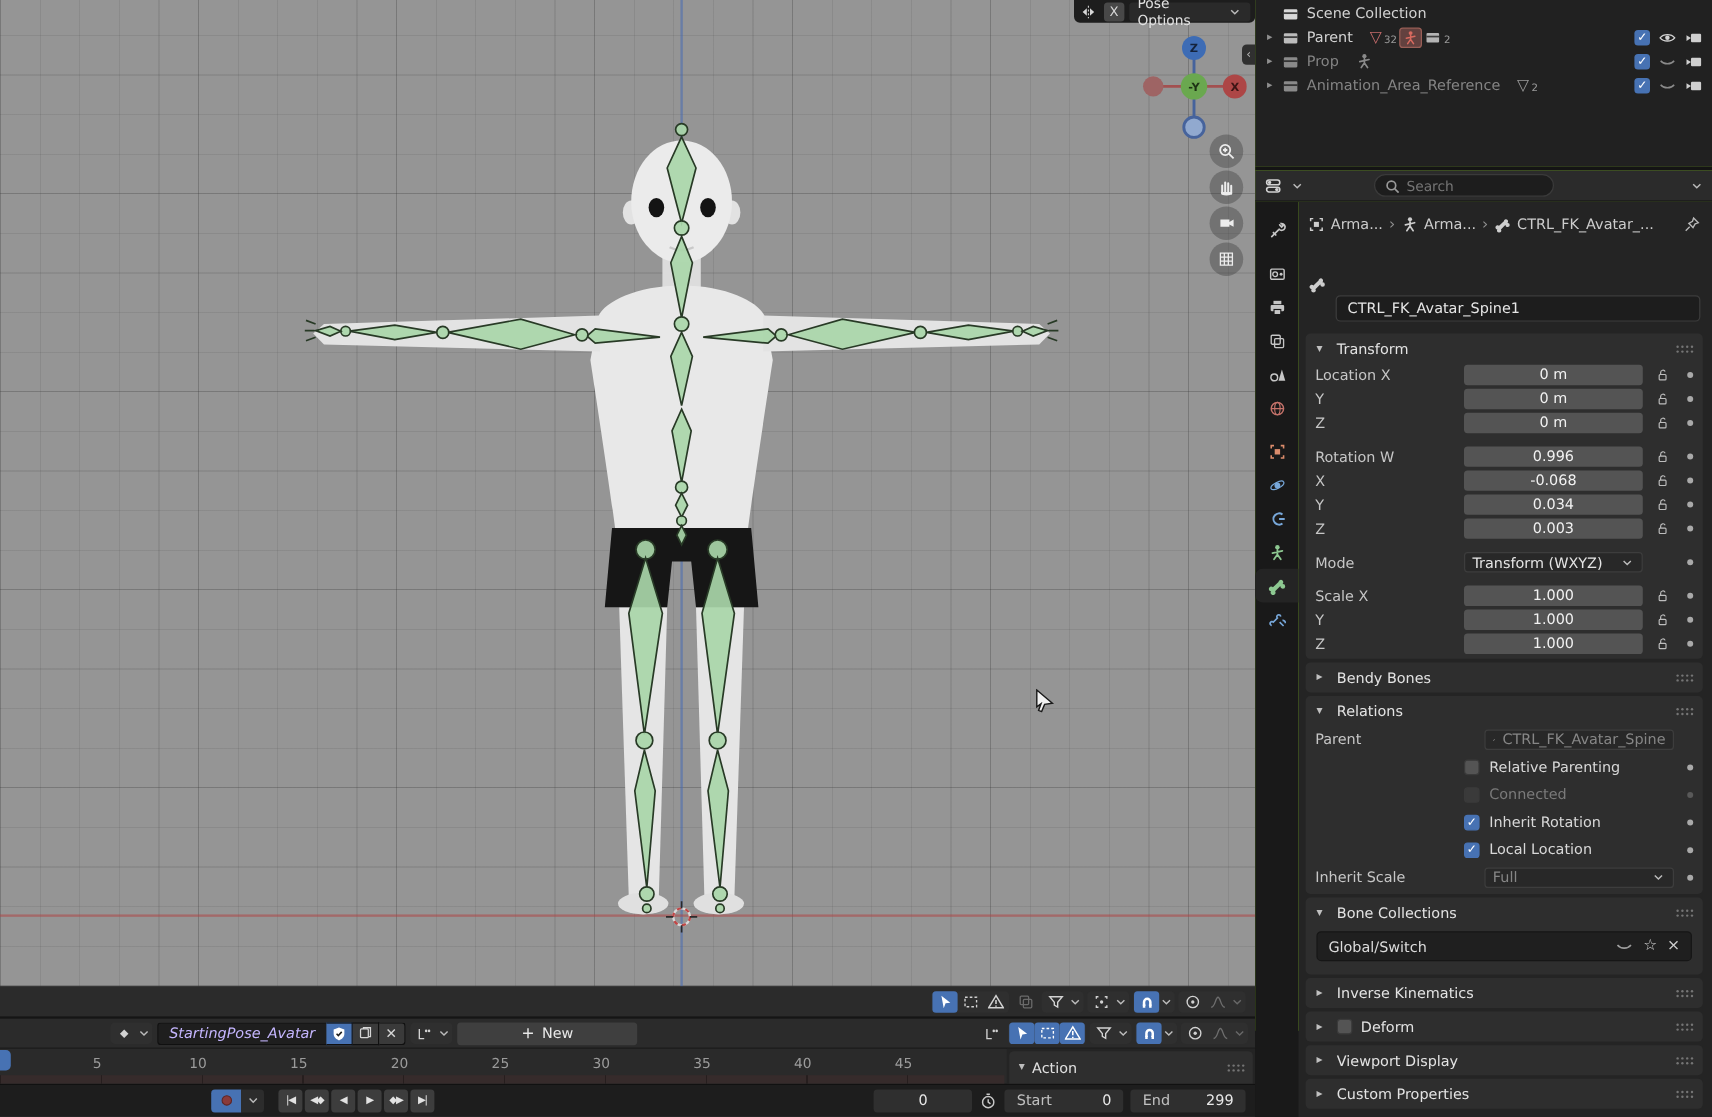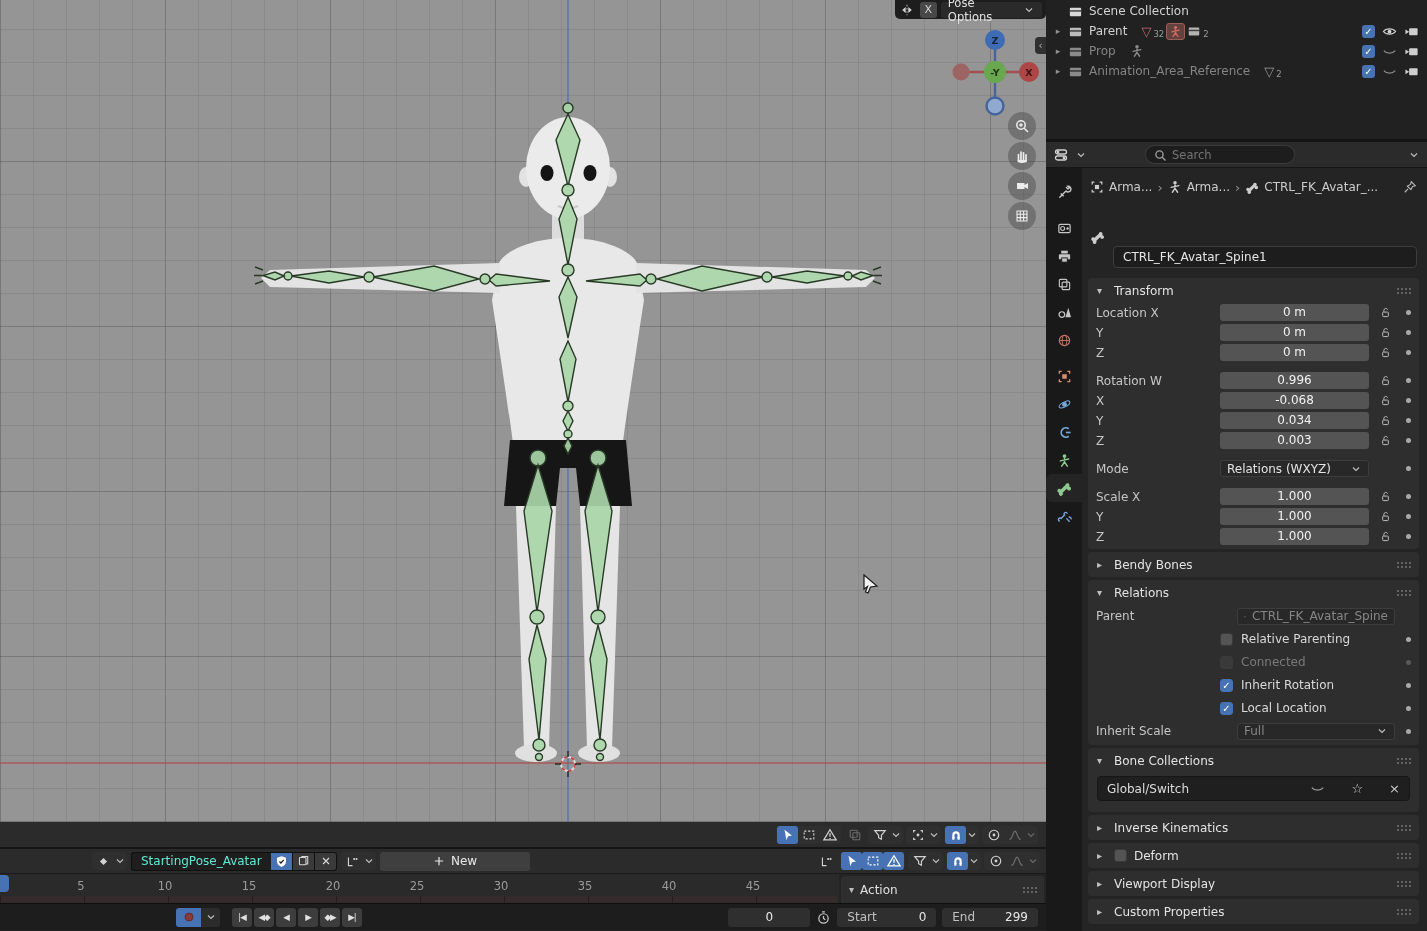"Relations (WXYZ)" span.dtxt { text: Relations -> Transform }
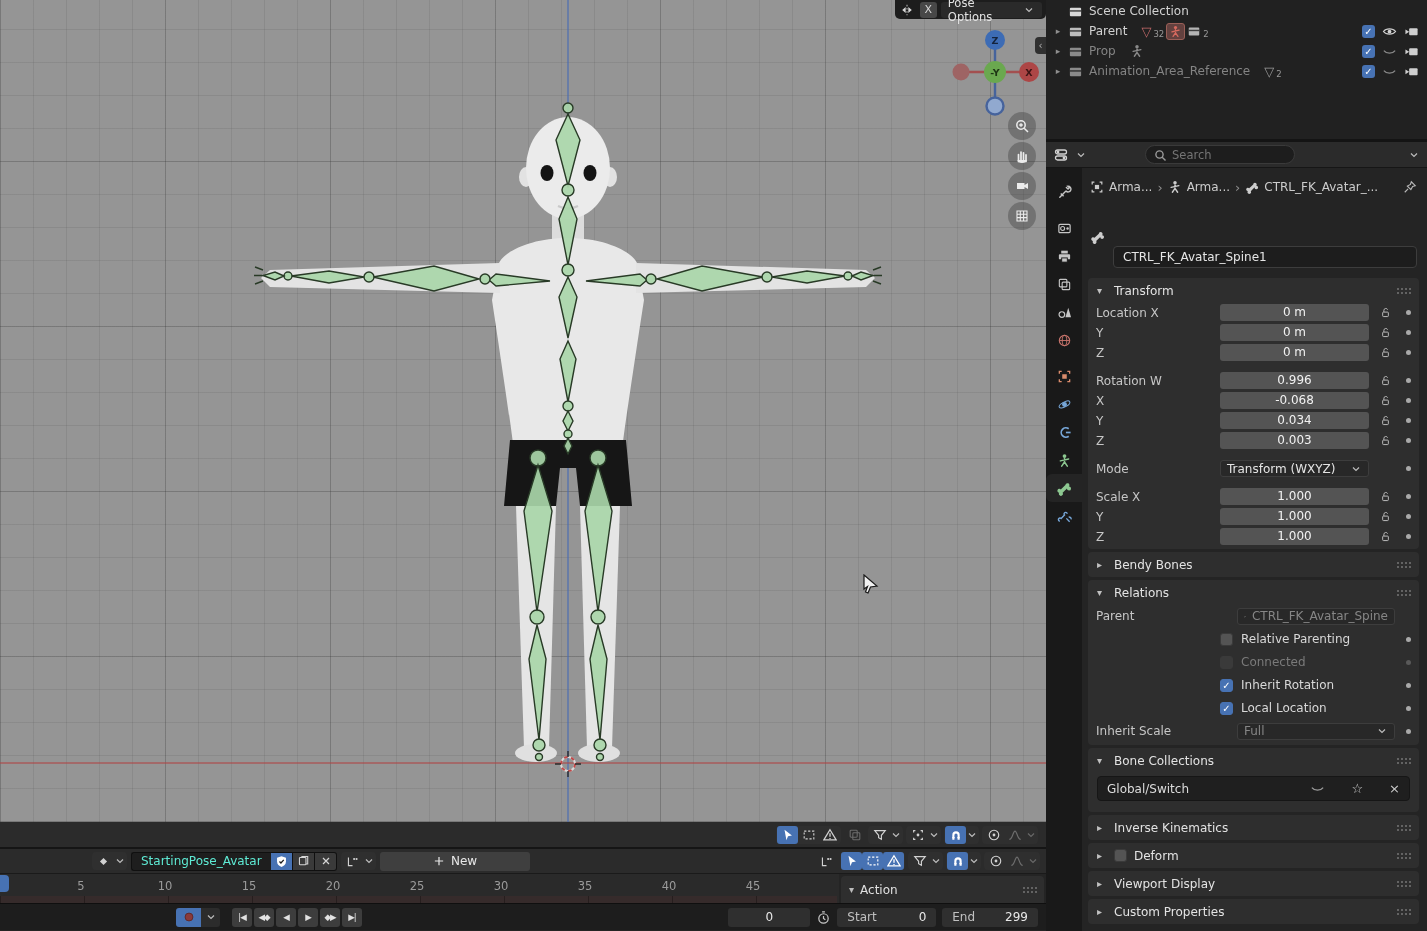"Global/Switch" .bc-item { gap: 26px -> 8px }
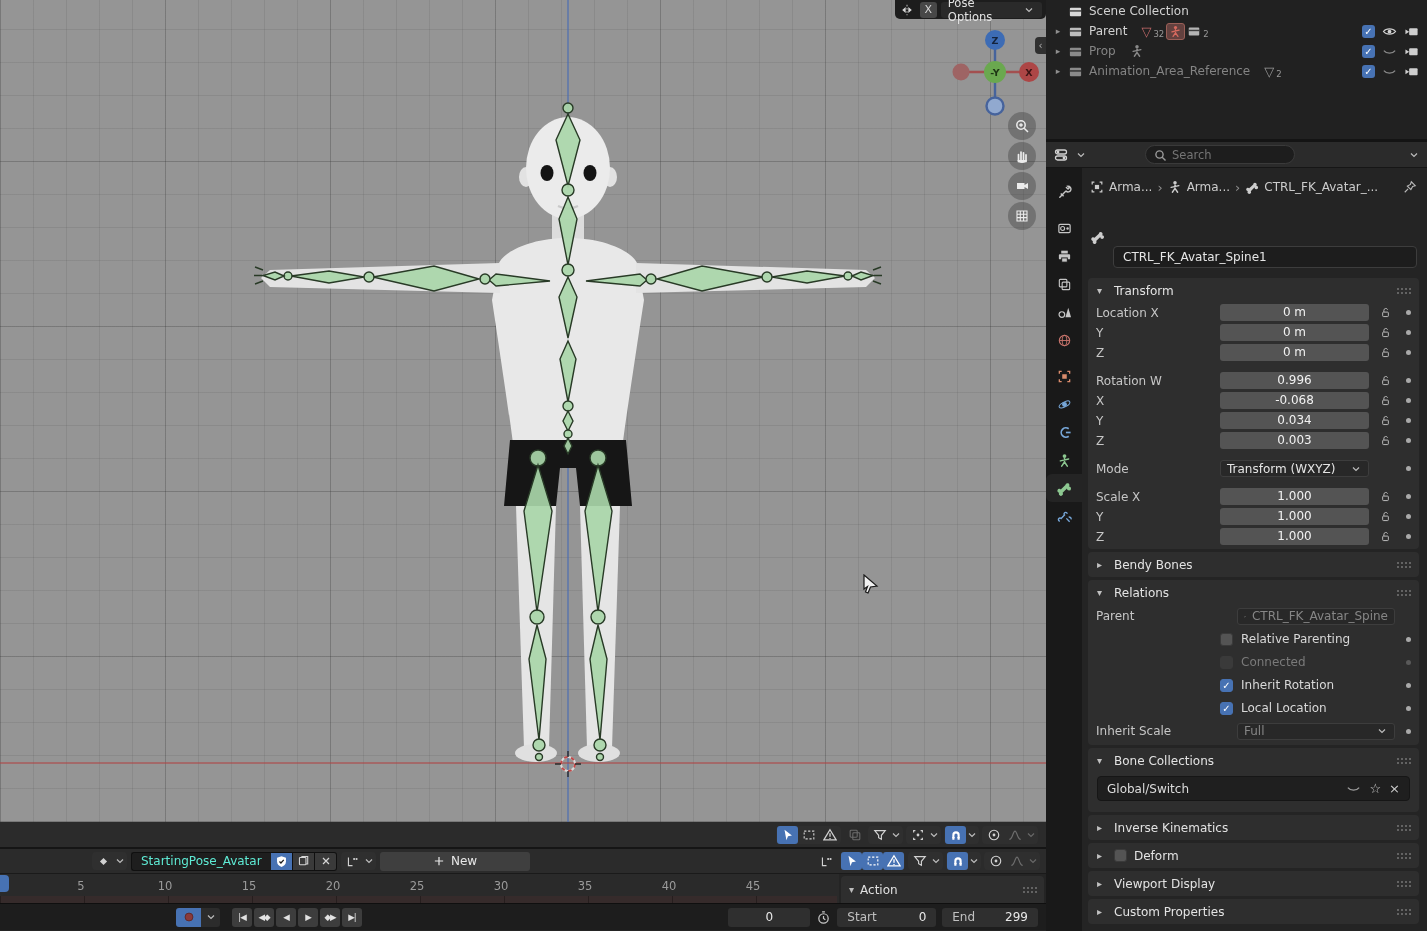"StartingPose_Avatar" .action-name { color: #5eead4 -> #c4b5fd; font-style: none -> italic }
